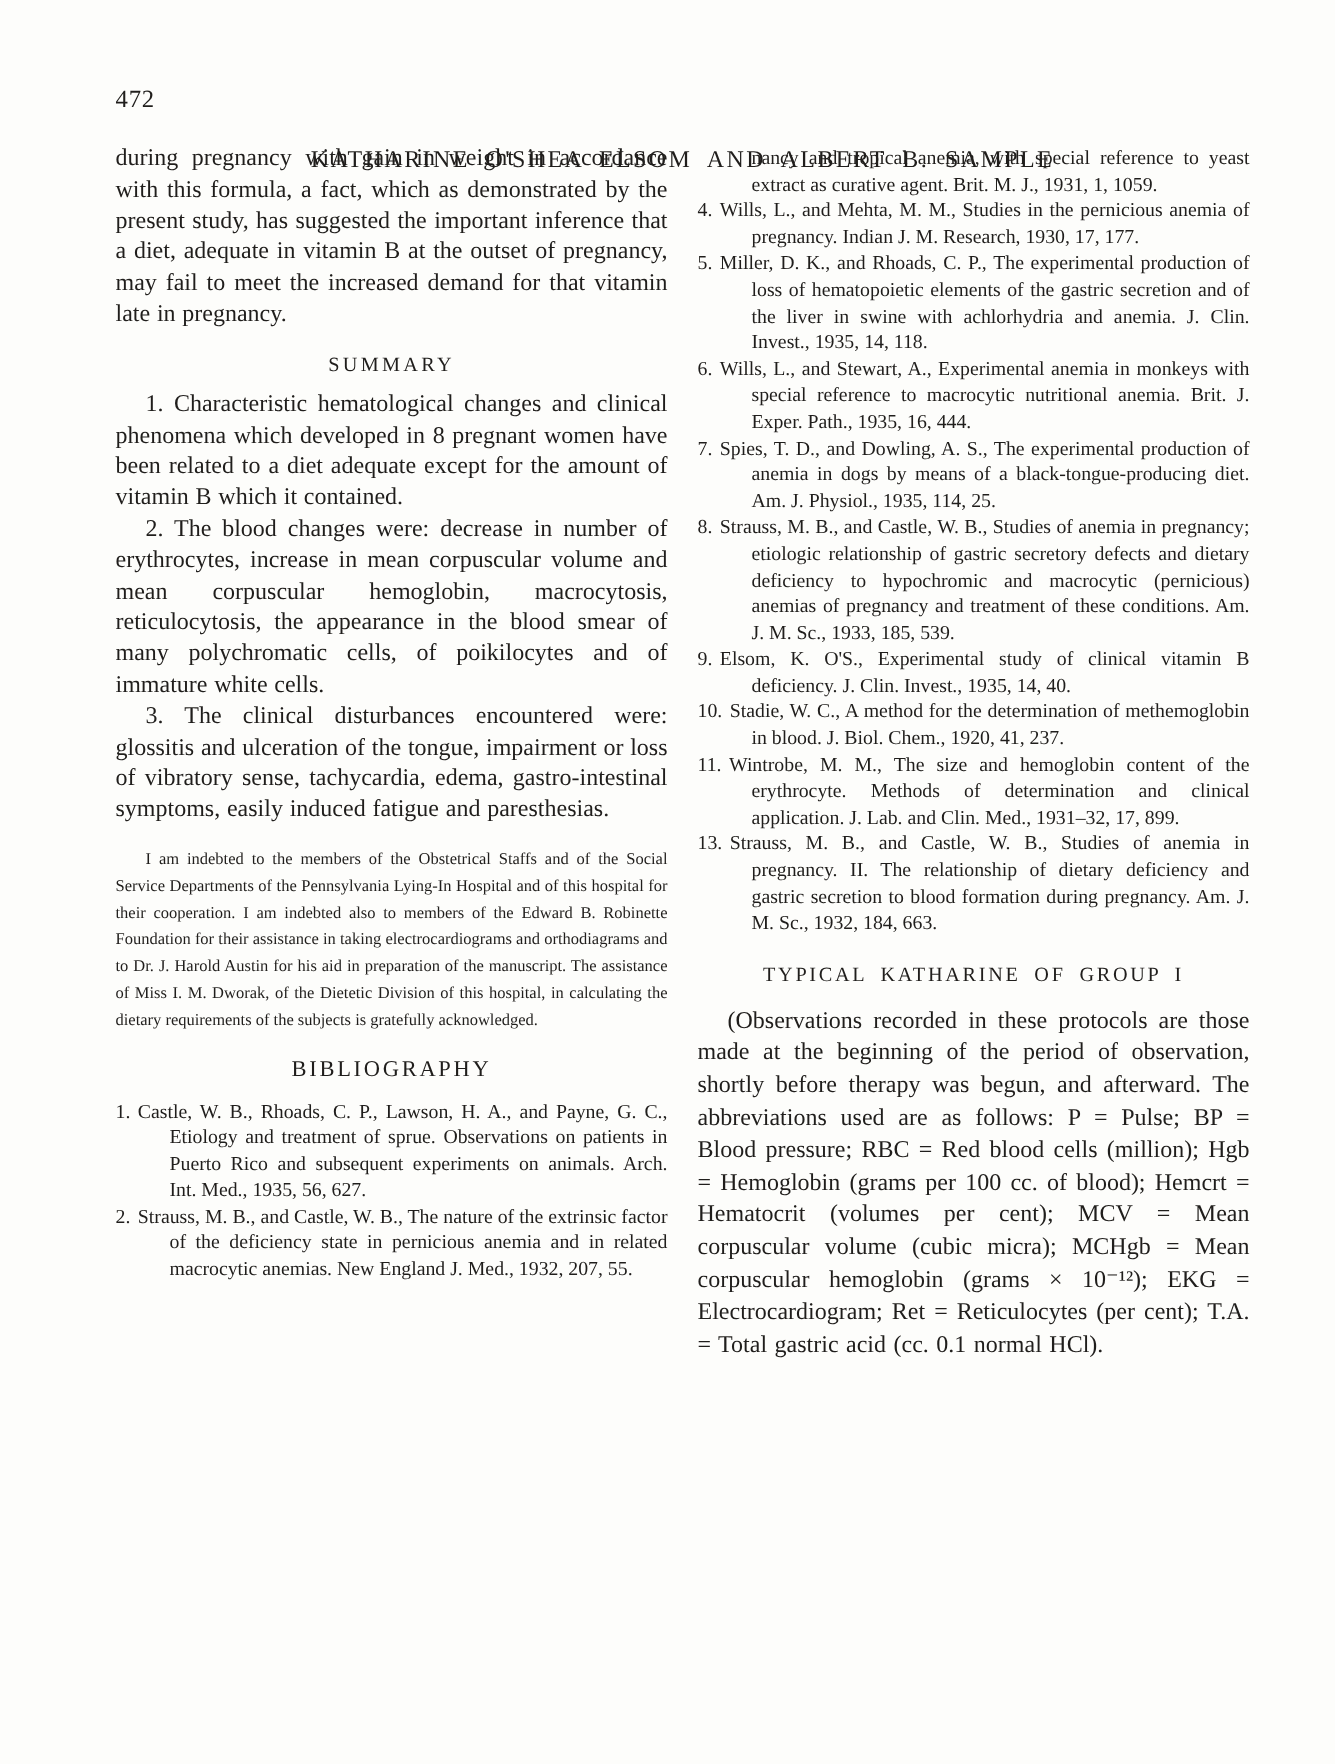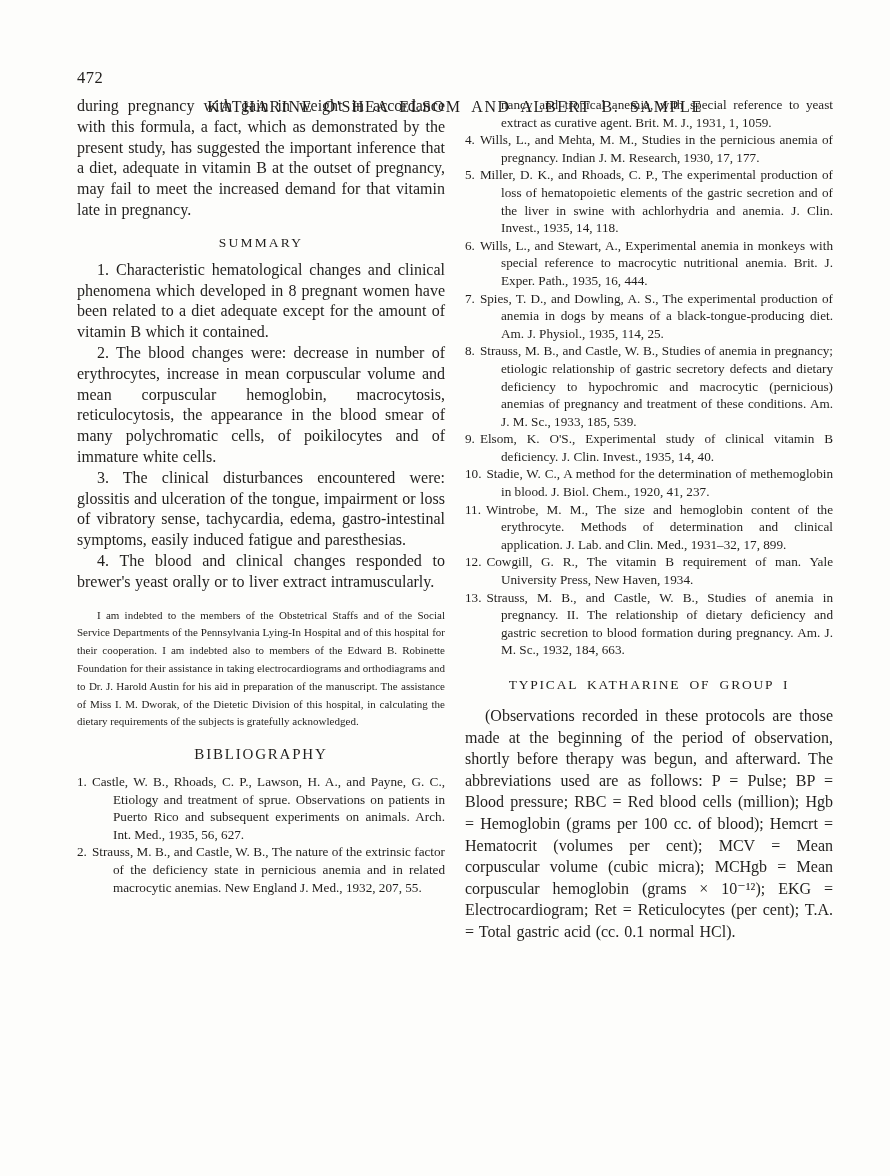"472" .page-number { top: 12px -> 0 }
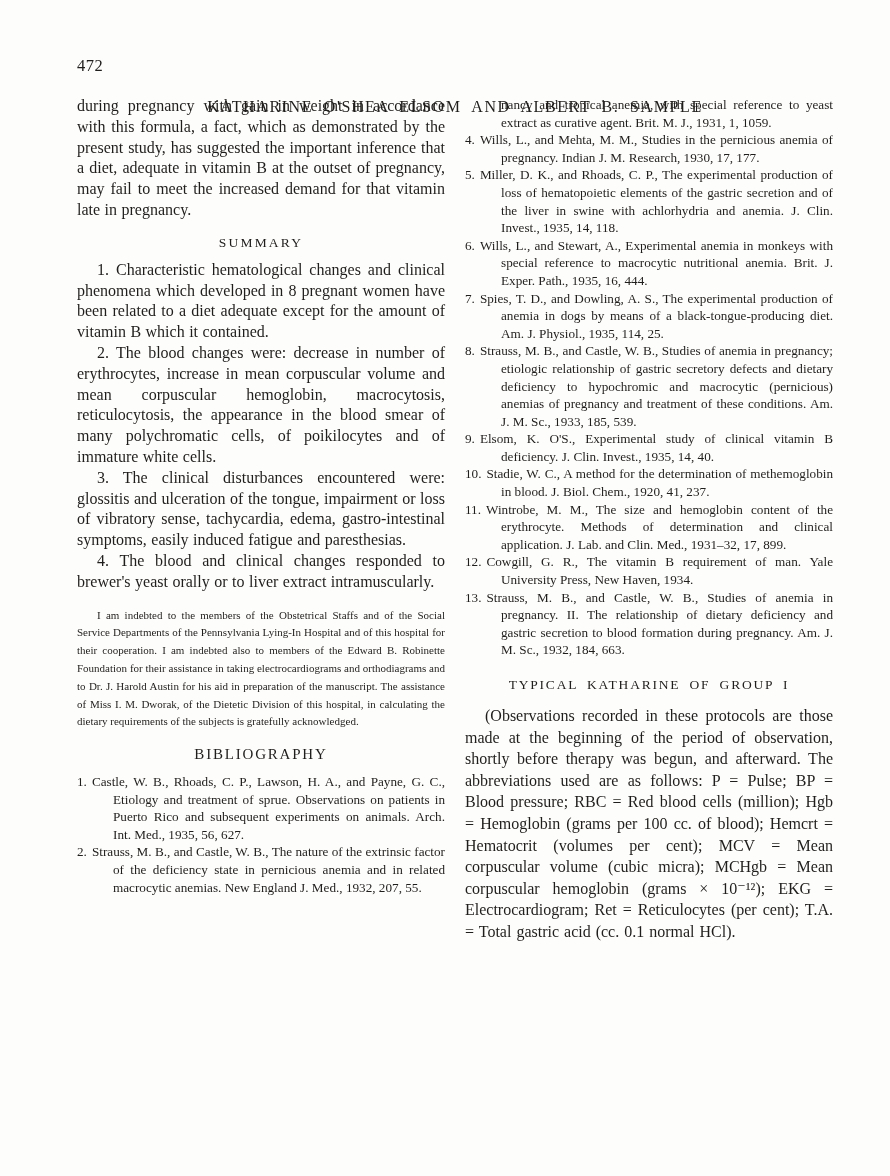"4. The blood and clinical" p.body-par { html: <p>4. The blood and clinical changes responded to brewer's yeast orally or to liver extract intramuscularly.</p> -> none }
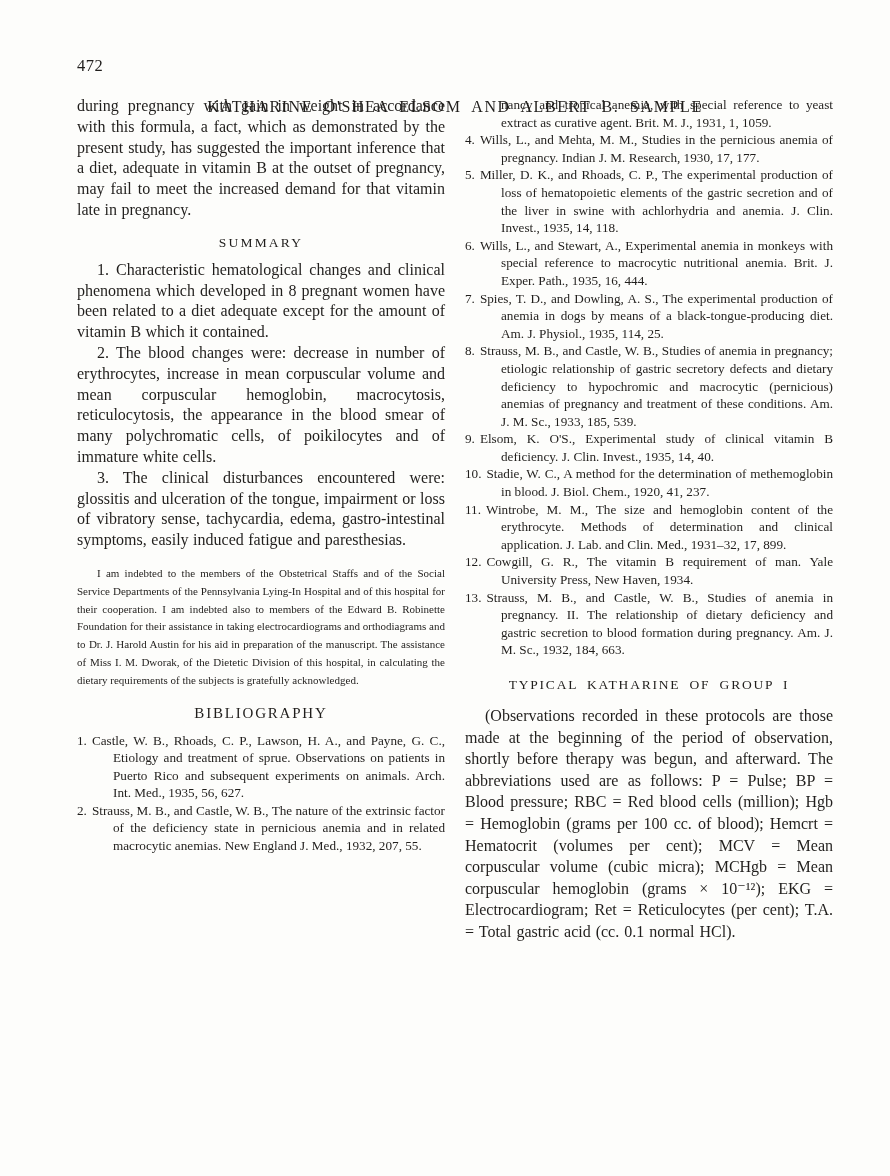"12. Cowgill, G. R., The" p.ref { html: <p><span>12.</span><span>Cowgill, G. R., The vitamin B requirement of man. Yale University Press, New Haven, 1934.</span></p> -> none }
